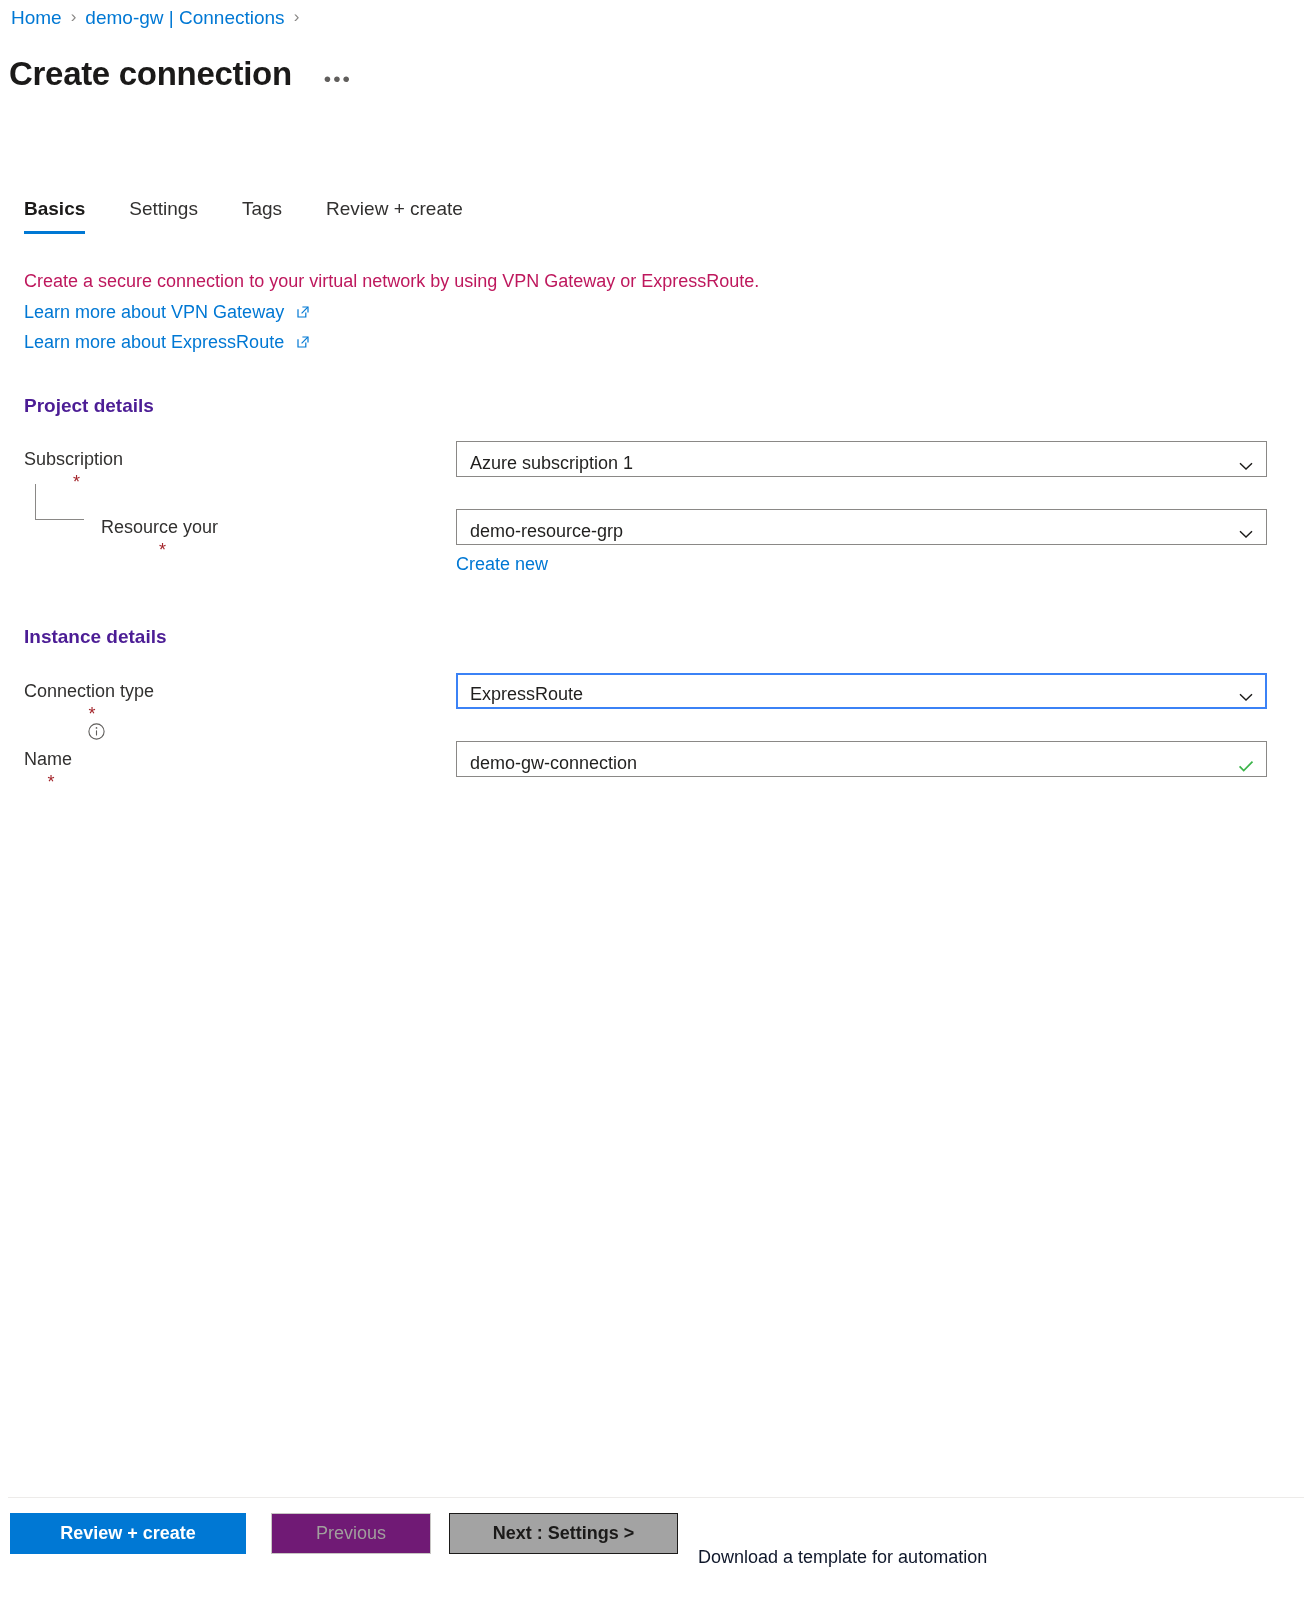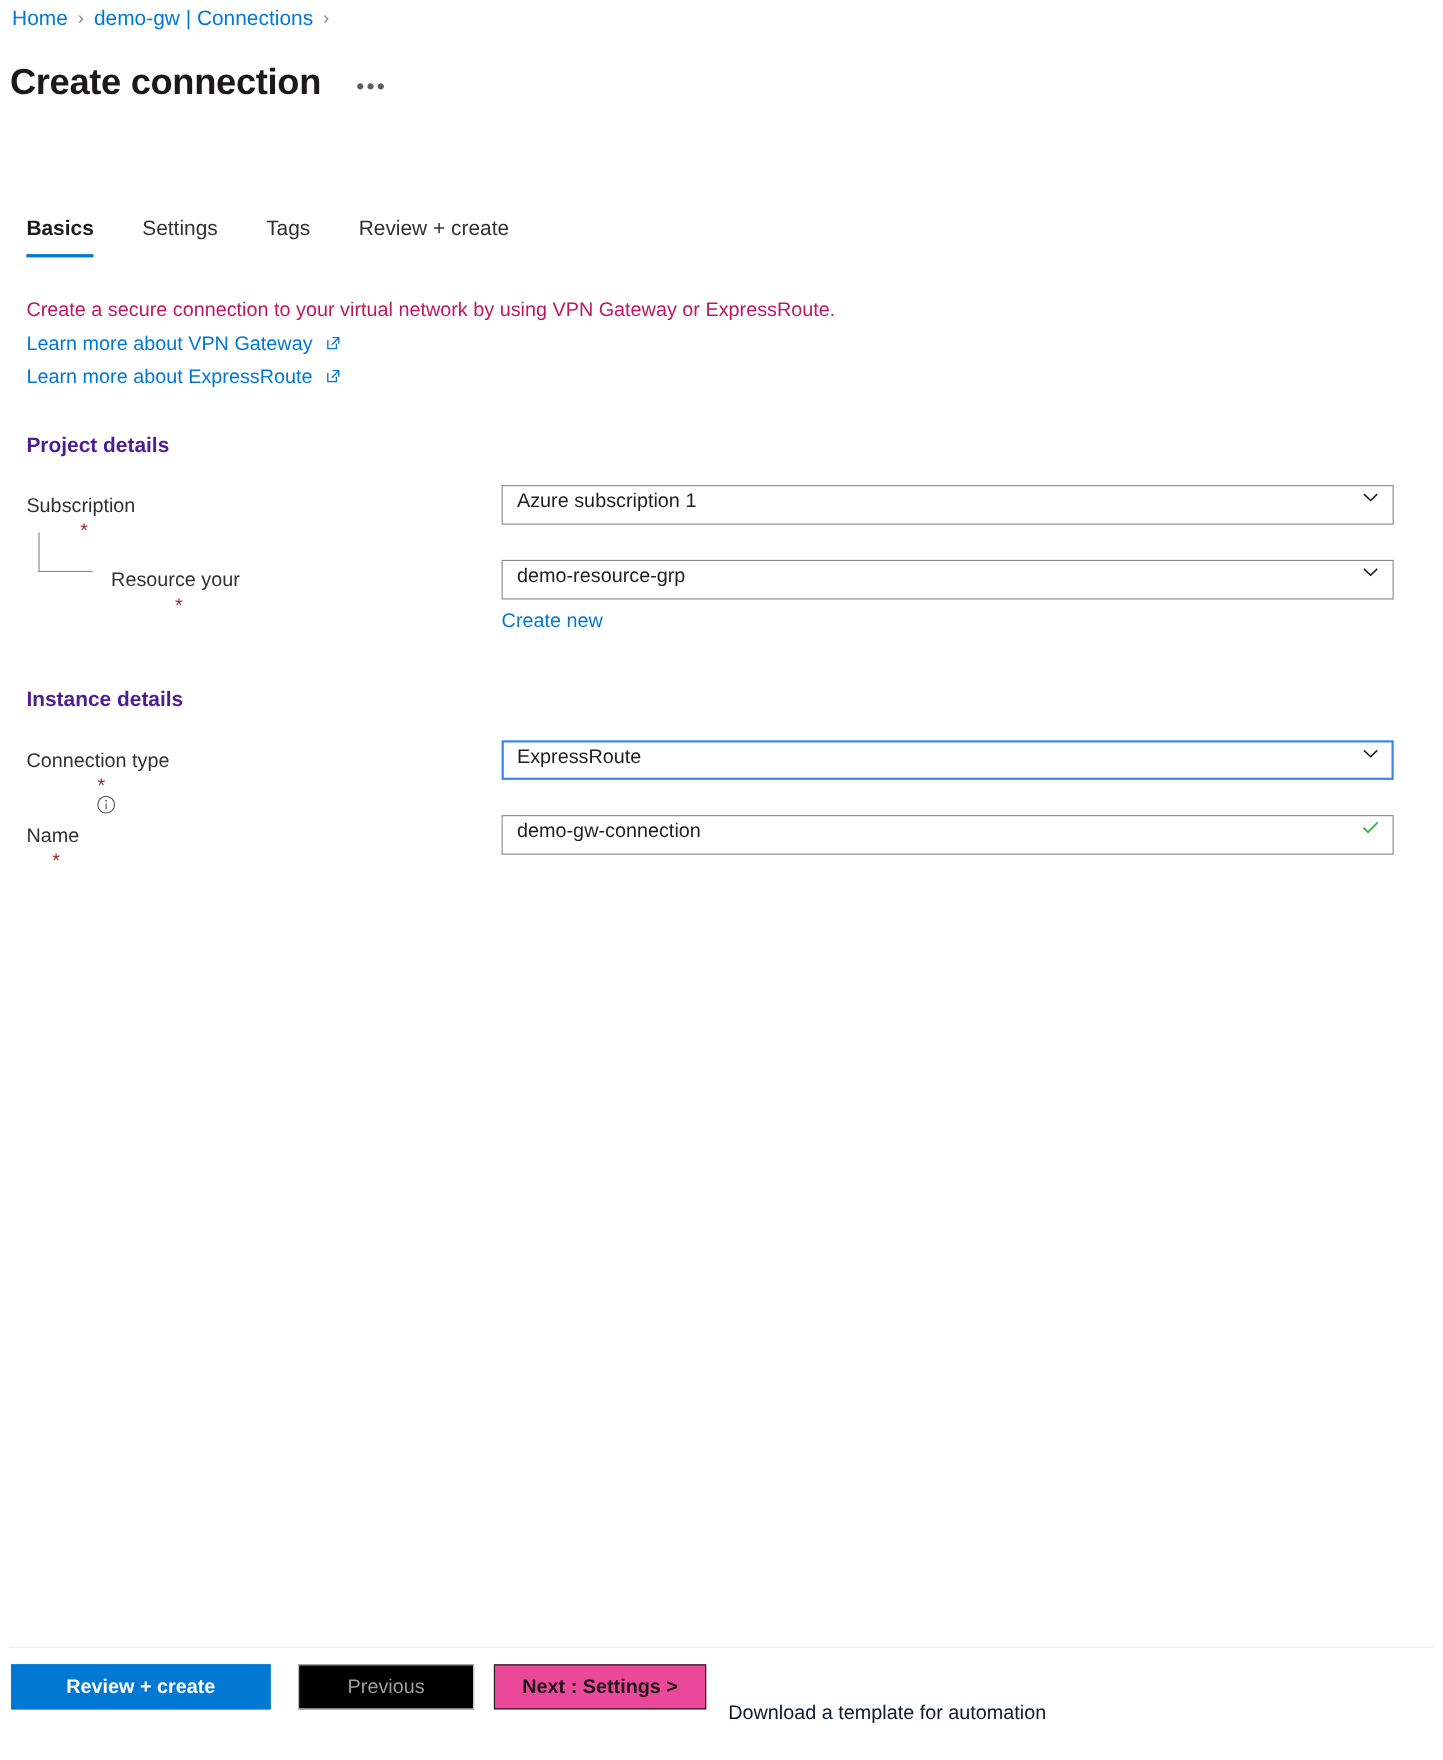"Azure subscription 1" .control { align-items: flex-start -> flex-end }
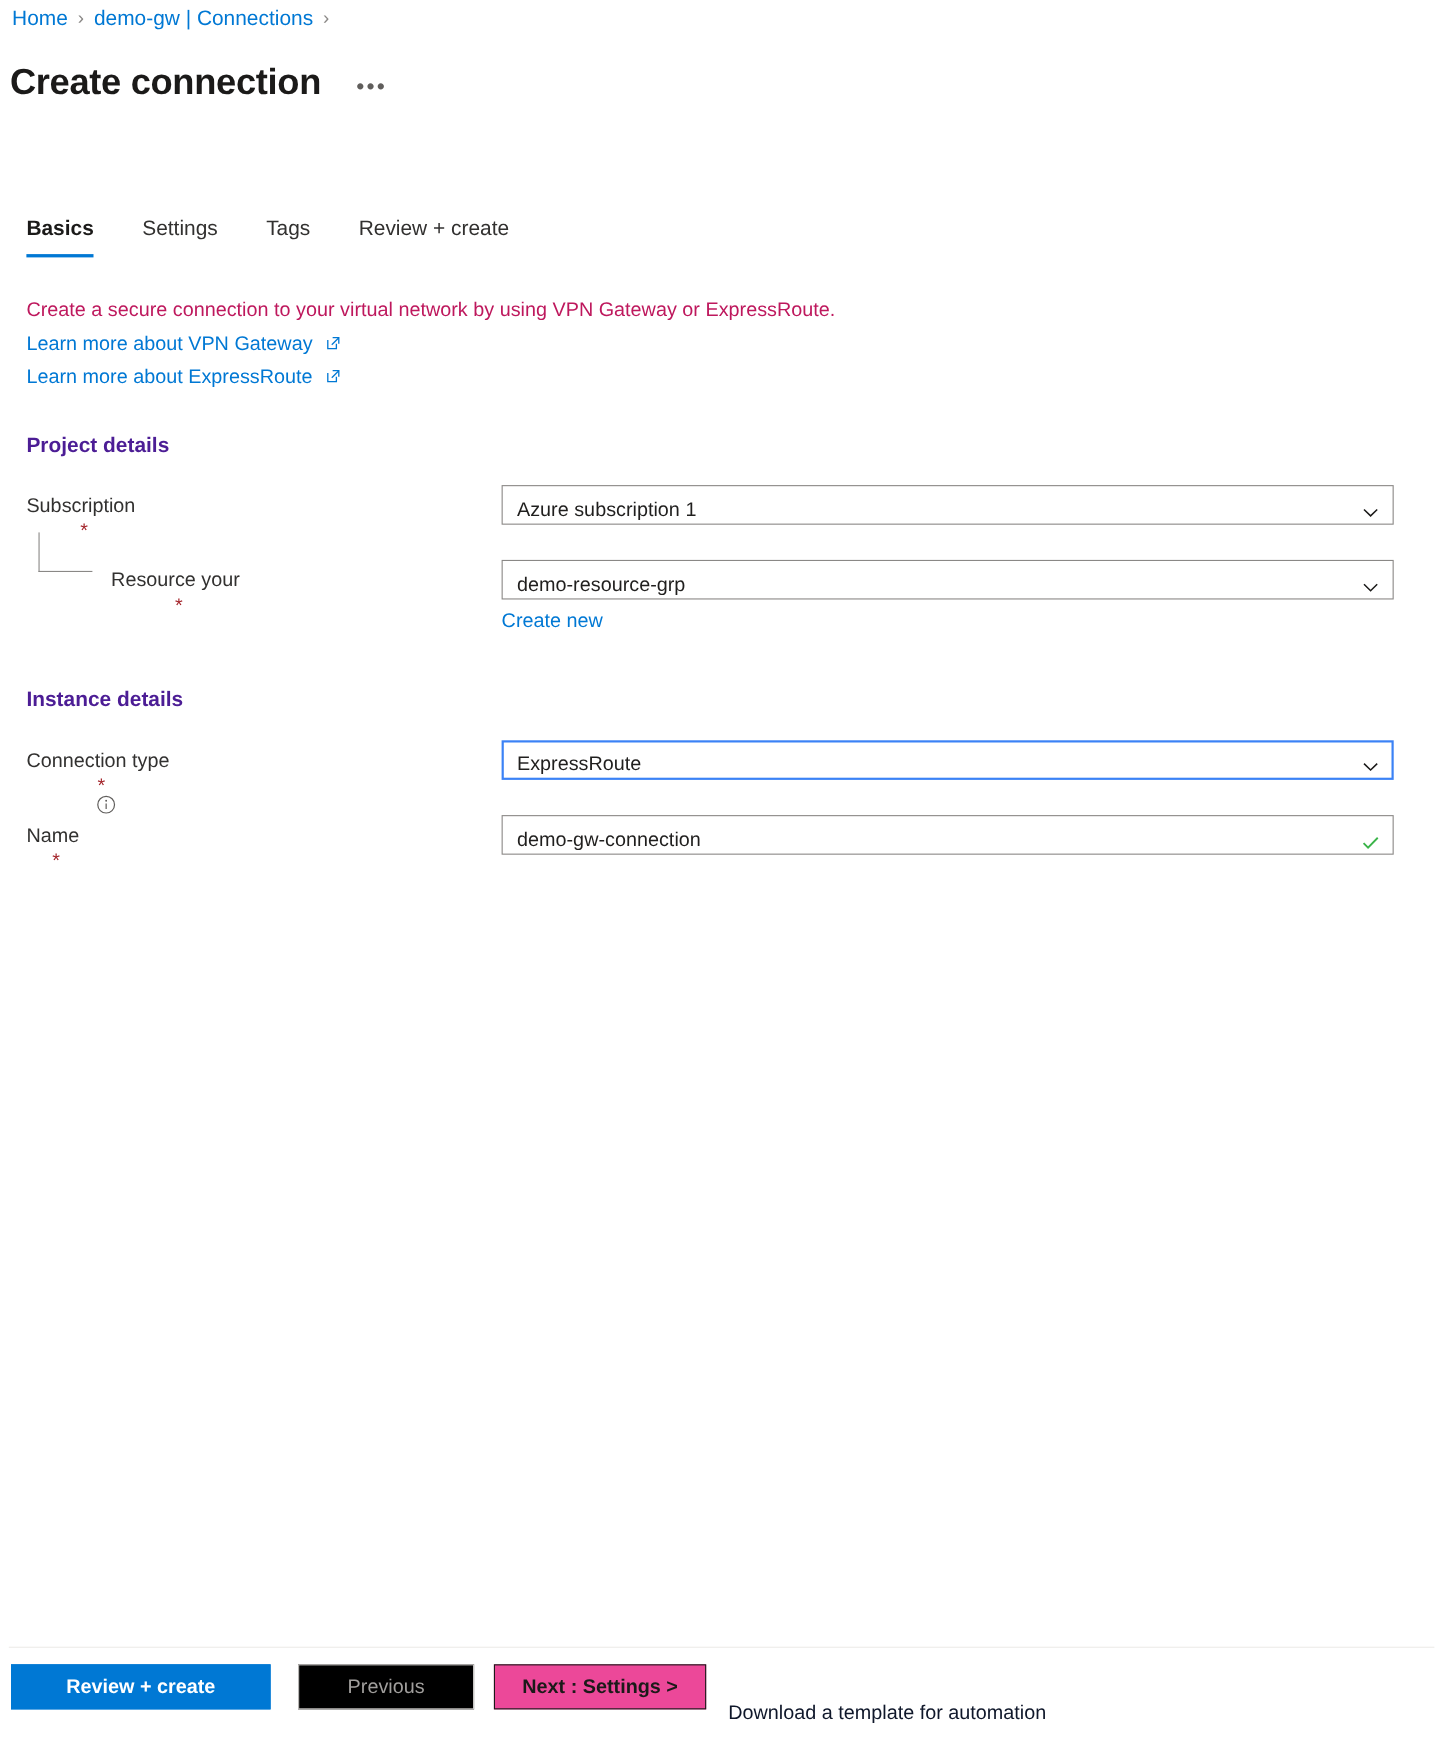"Previous" .btn-disabled { background: #000000 -> #701a75 }
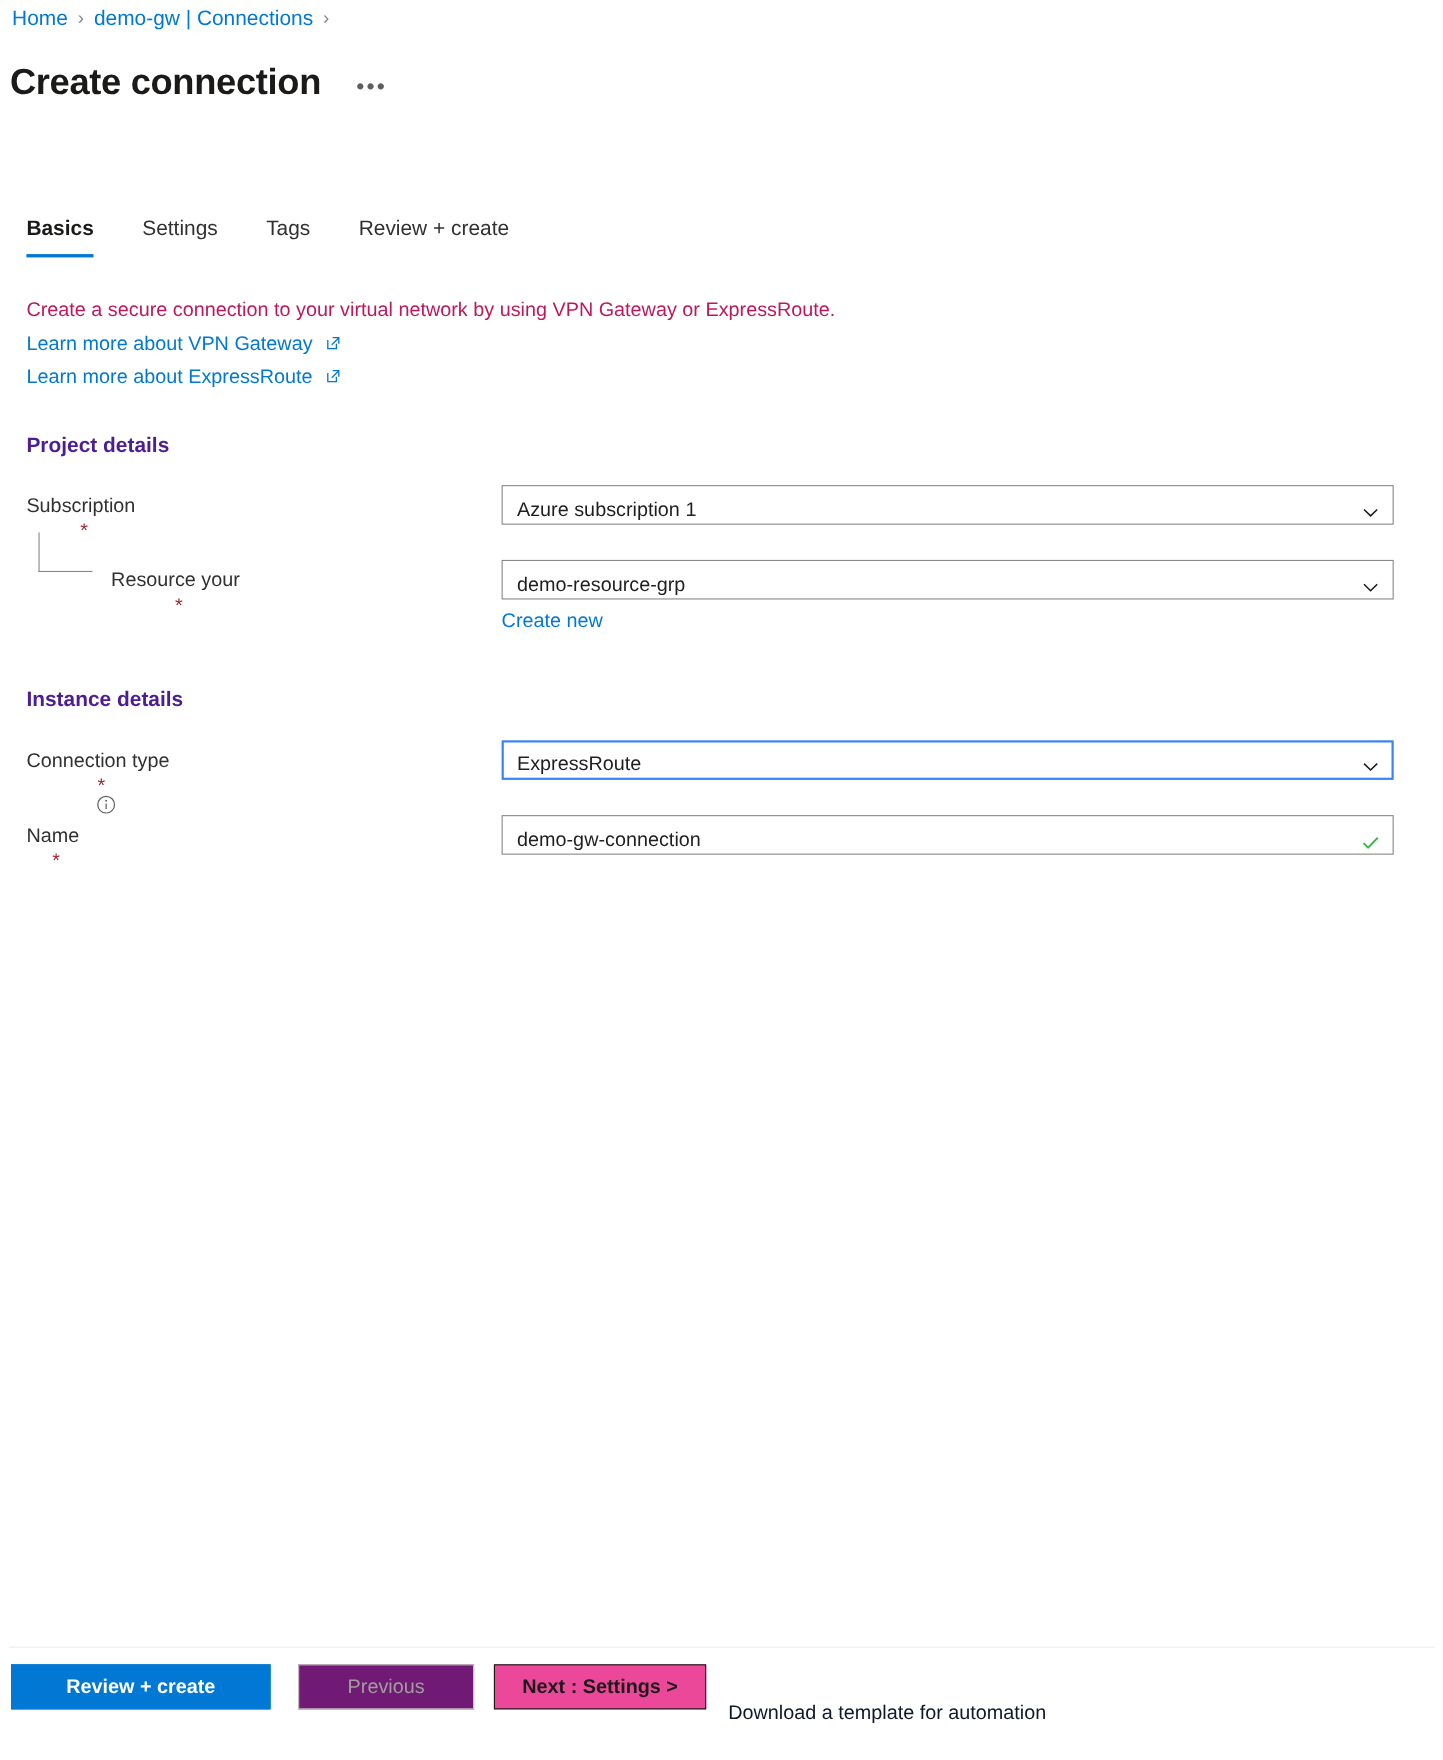"Next : Settings >" .btn-secondary { background: #ec4899 -> #a3a3a3; width: 193px -> 229px }
